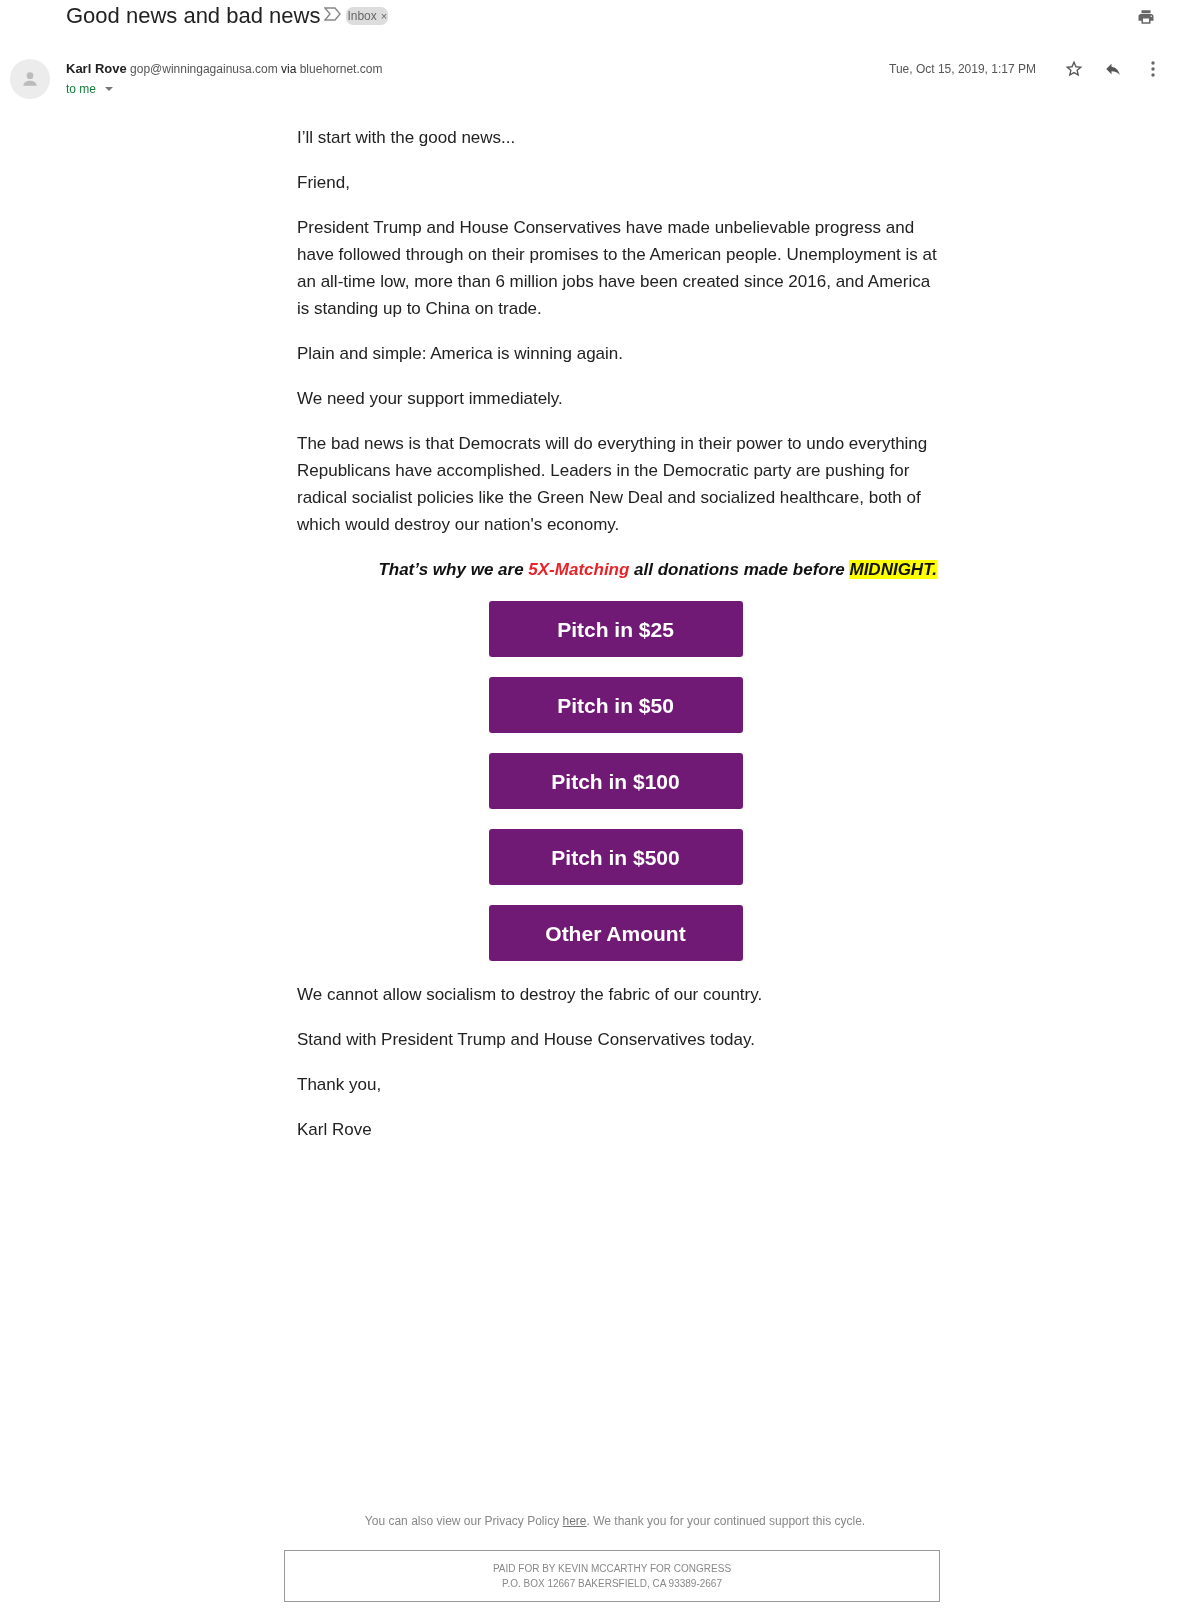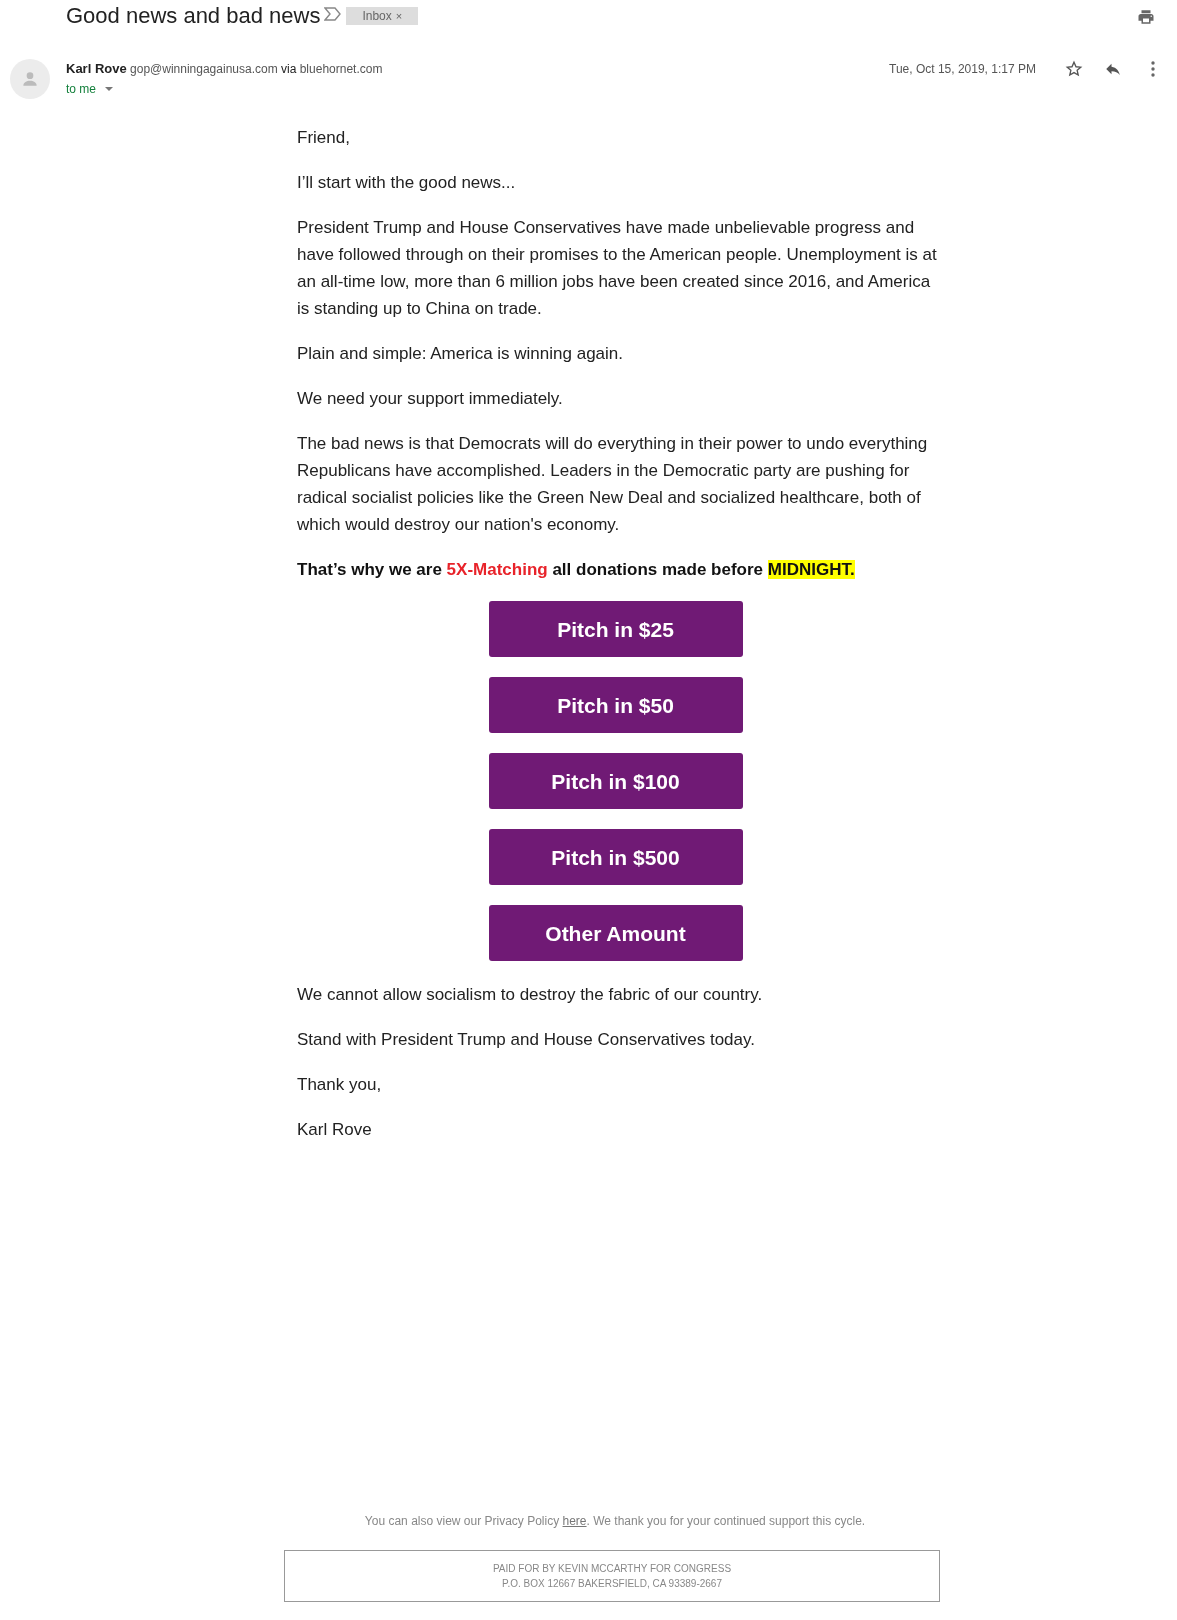"Inbox" .label-chip { border-radius: 0 -> 7px; padding: 2px 16px -> 2px 1px }
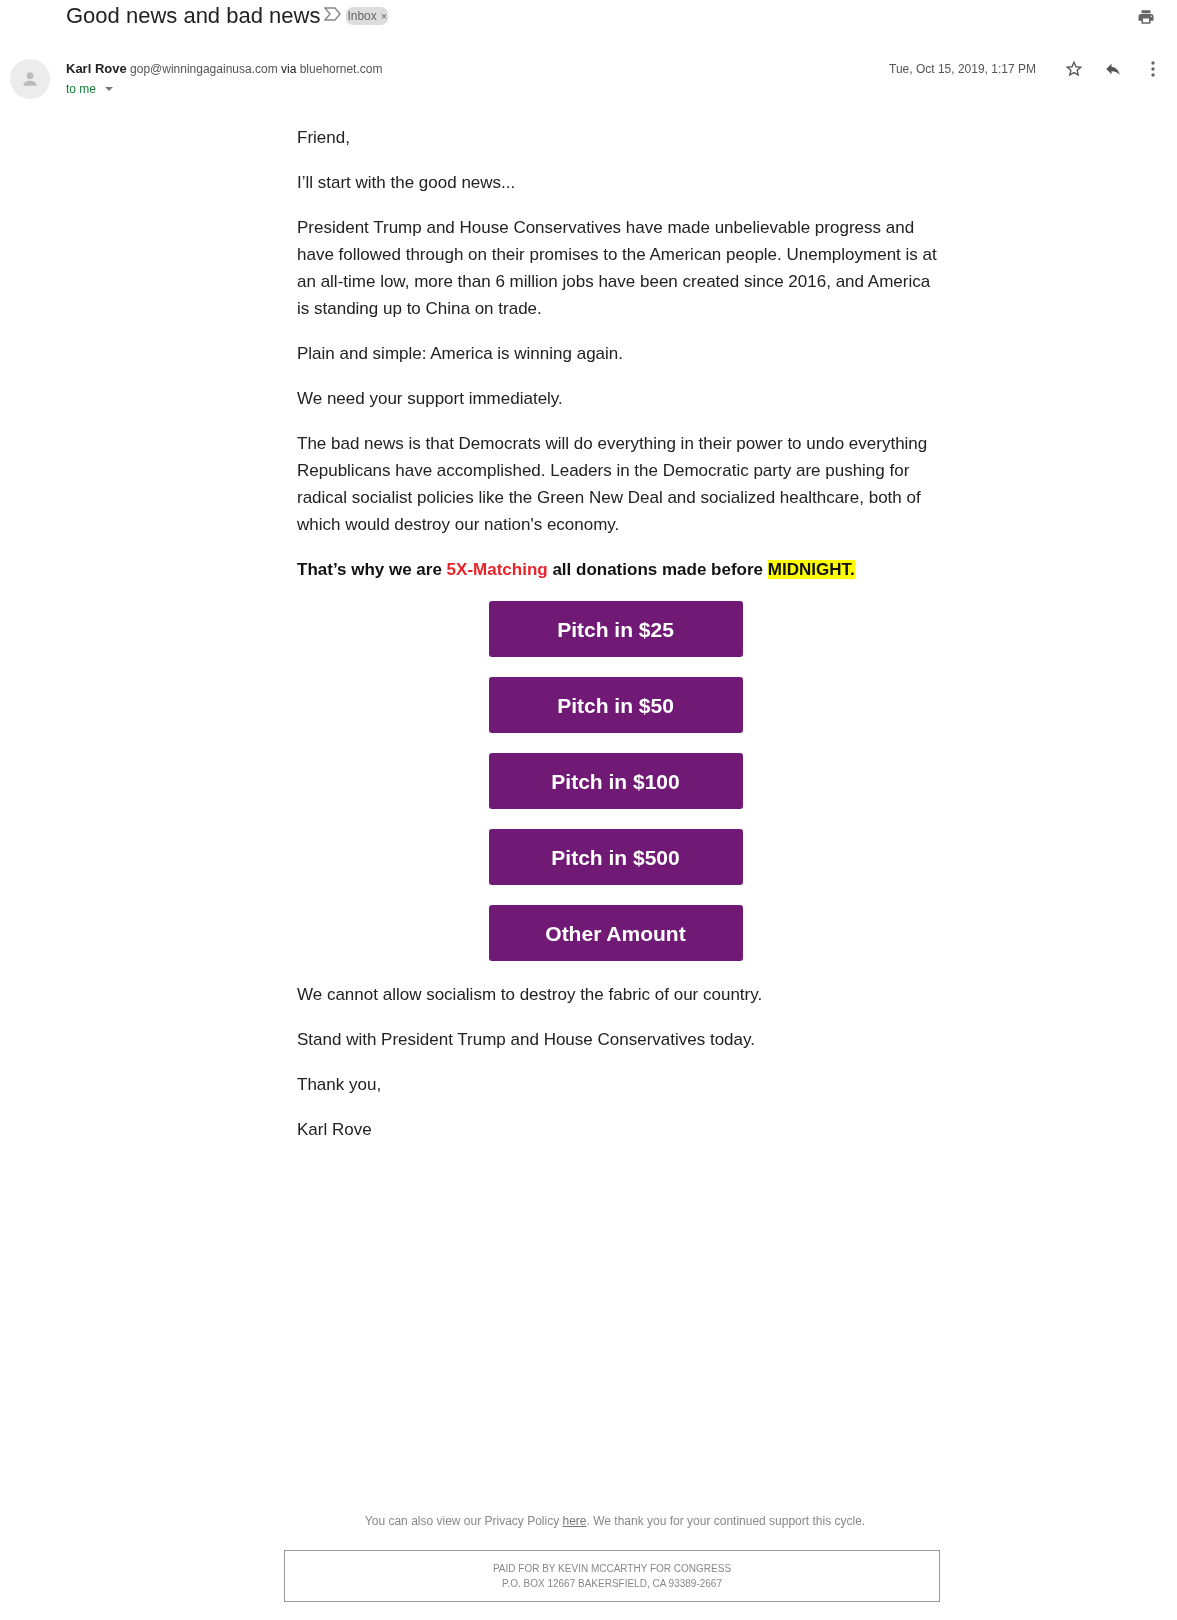"Friend," p { order: before "I’ll start with the good" -> after "I’ll start with the good" }
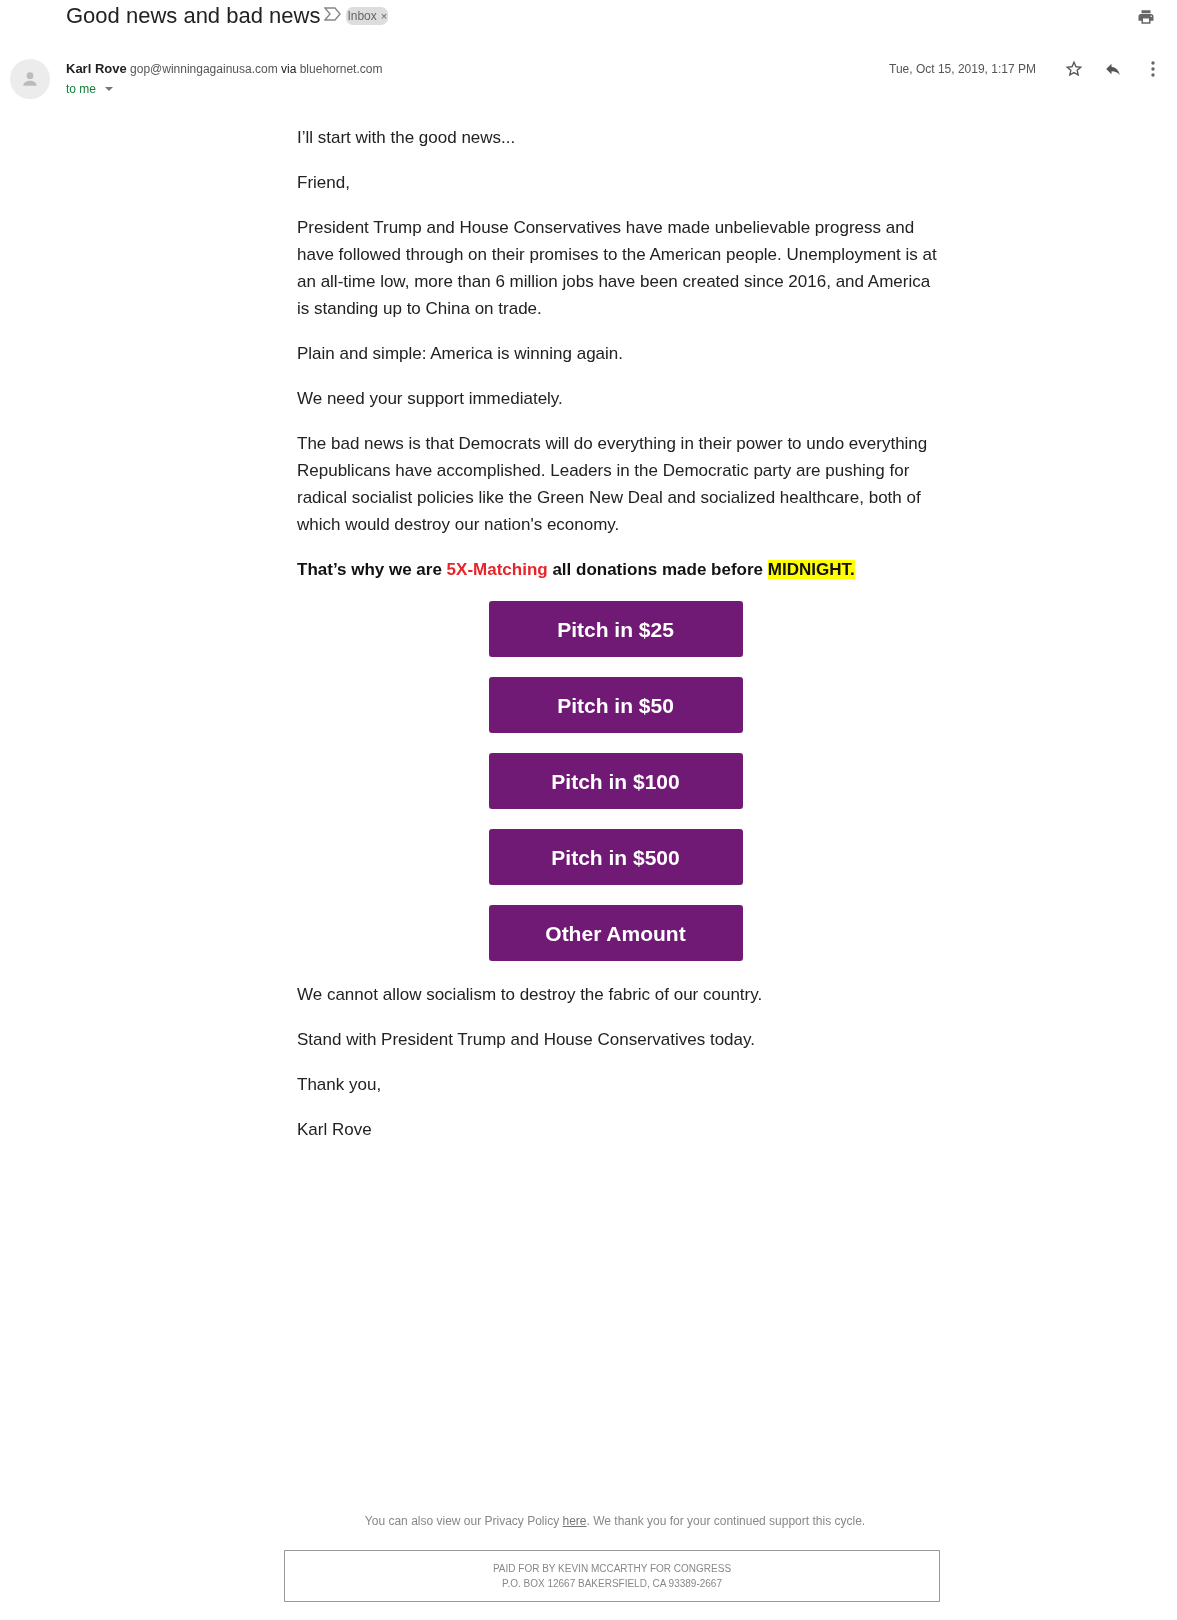"That’s why we are 5X-Matching" .cta-line { font-style: none -> italic; text-align: left -> right }
